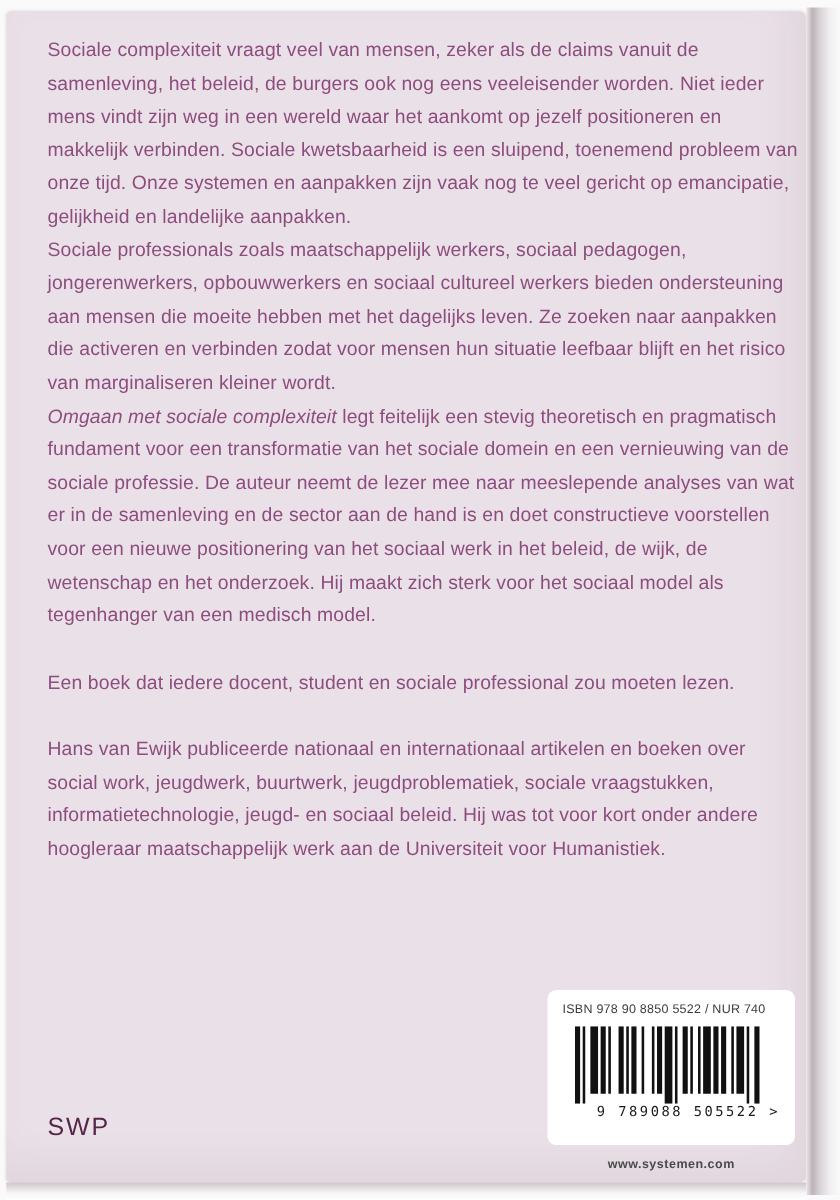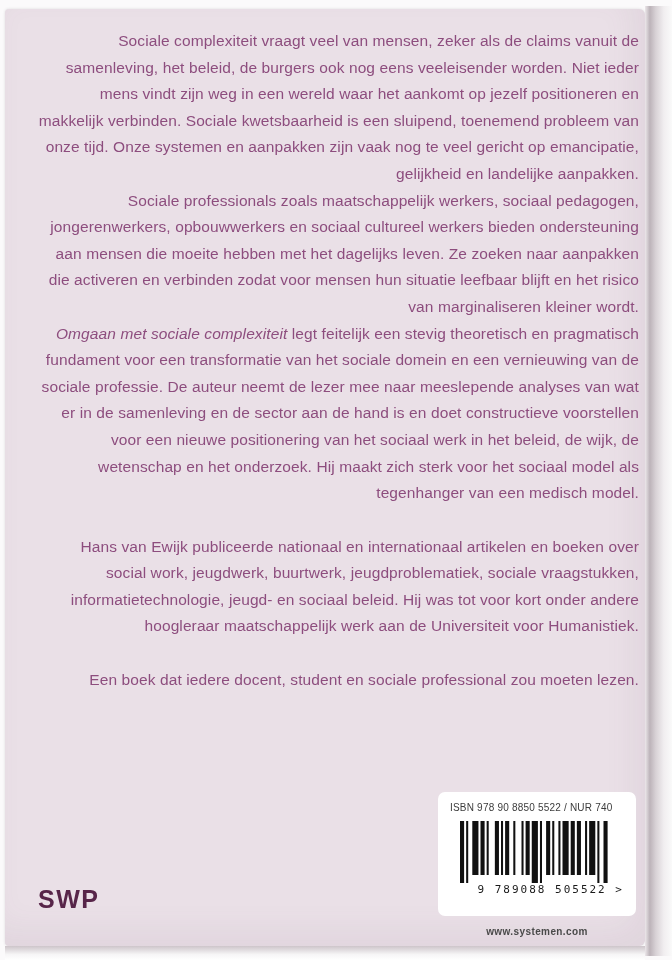"Sociale complexiteit vraagt veel van" .text-block p { text-align: right -> none }
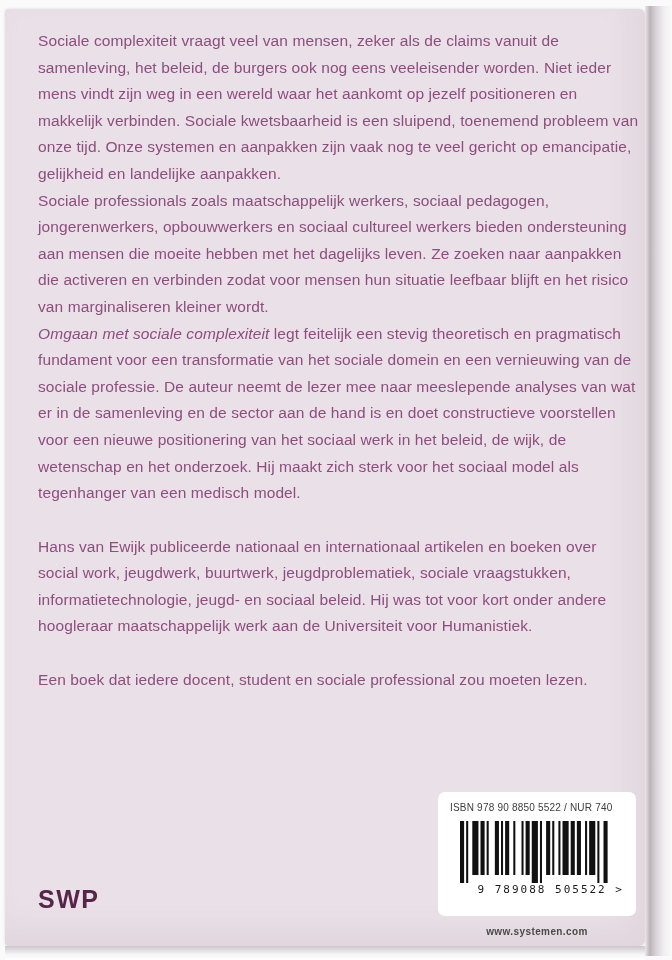"Hans van Ewijk publiceerde nationaal" p.gap { order: before "Een boek dat iedere docent," -> after "Een boek dat iedere docent," }
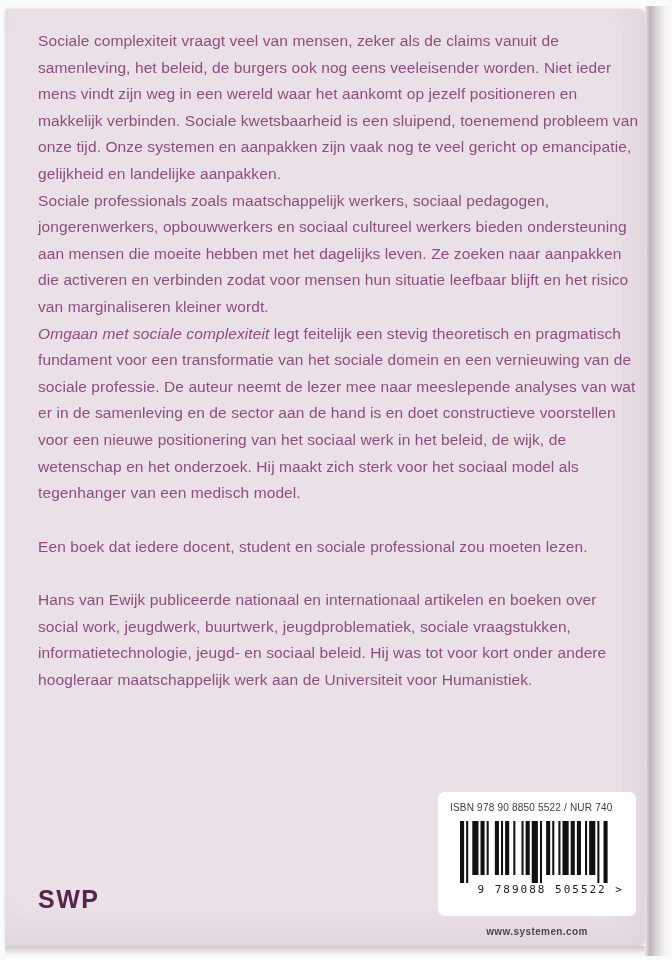"SWP" .swp-logo { font-size: 25px -> 20px; font-weight: bold -> normal }
